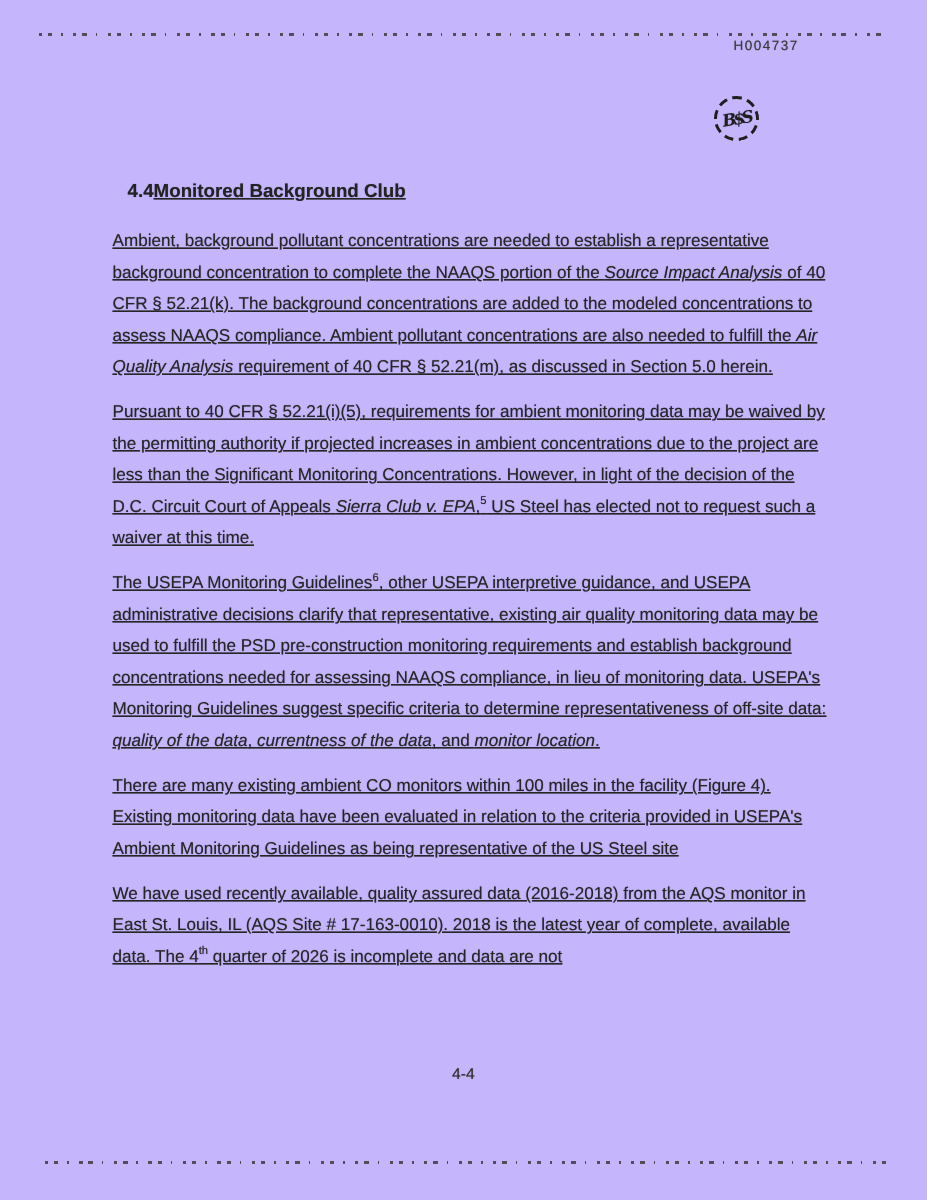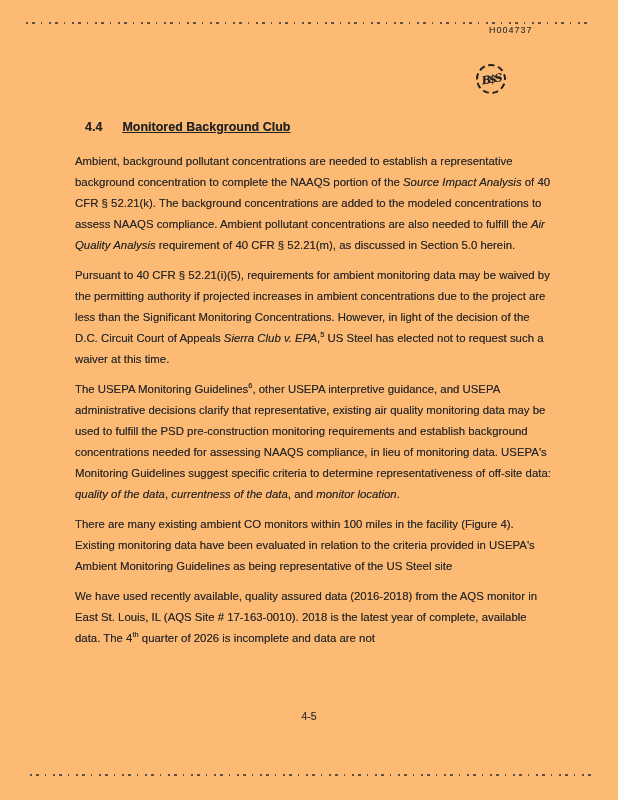"H004737" .page { background: #fdba74 -> #c4b5fd }
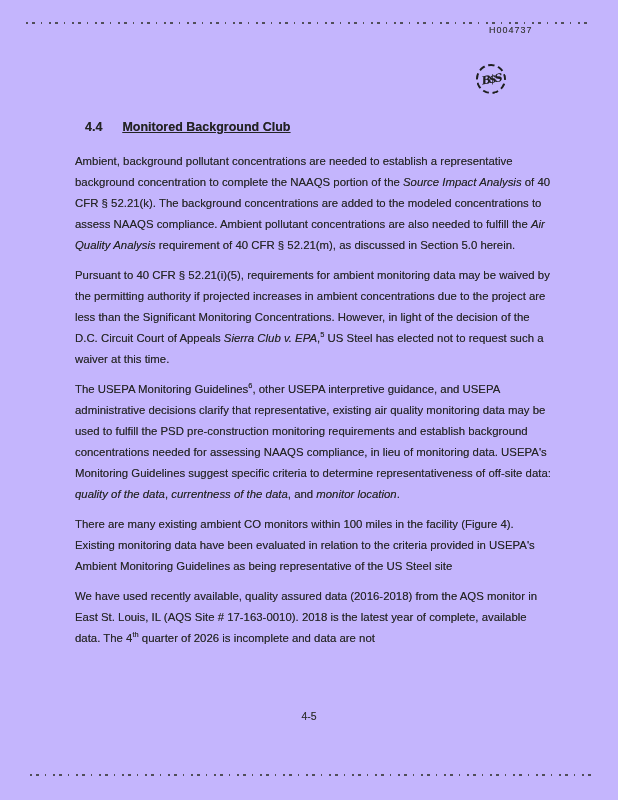"4.4" .heading { gap: 20px -> none }
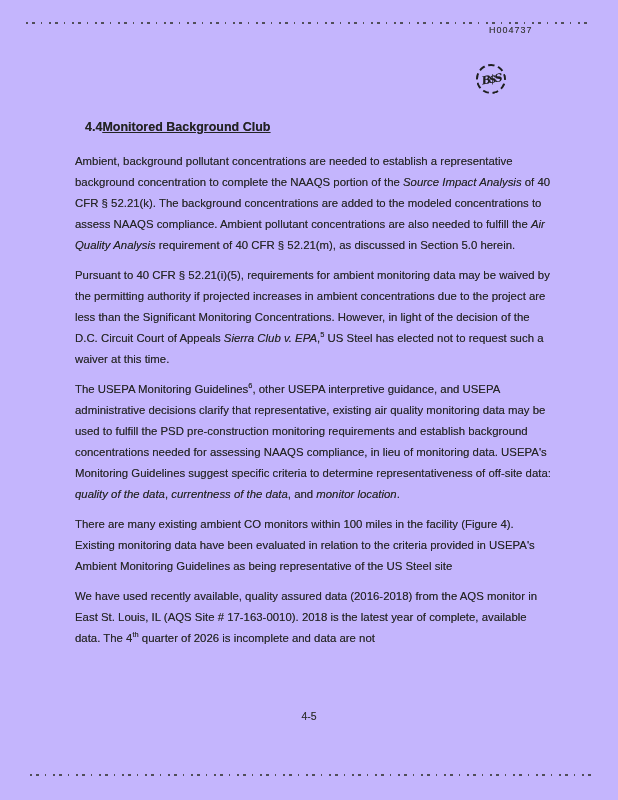"Ambient, background pollutant" .para { text-decoration: none -> underline }
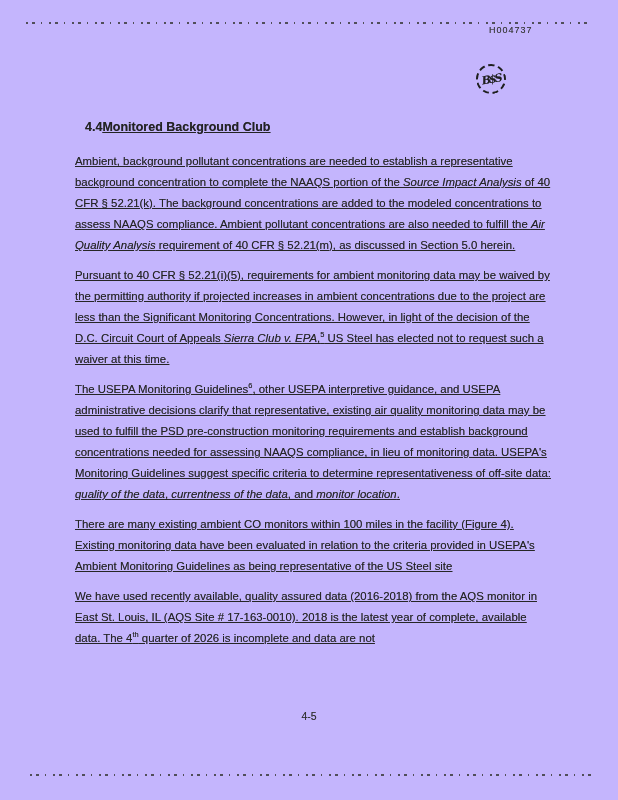"4-5" div.page-number { text: 4-5 -> 4-4 }
